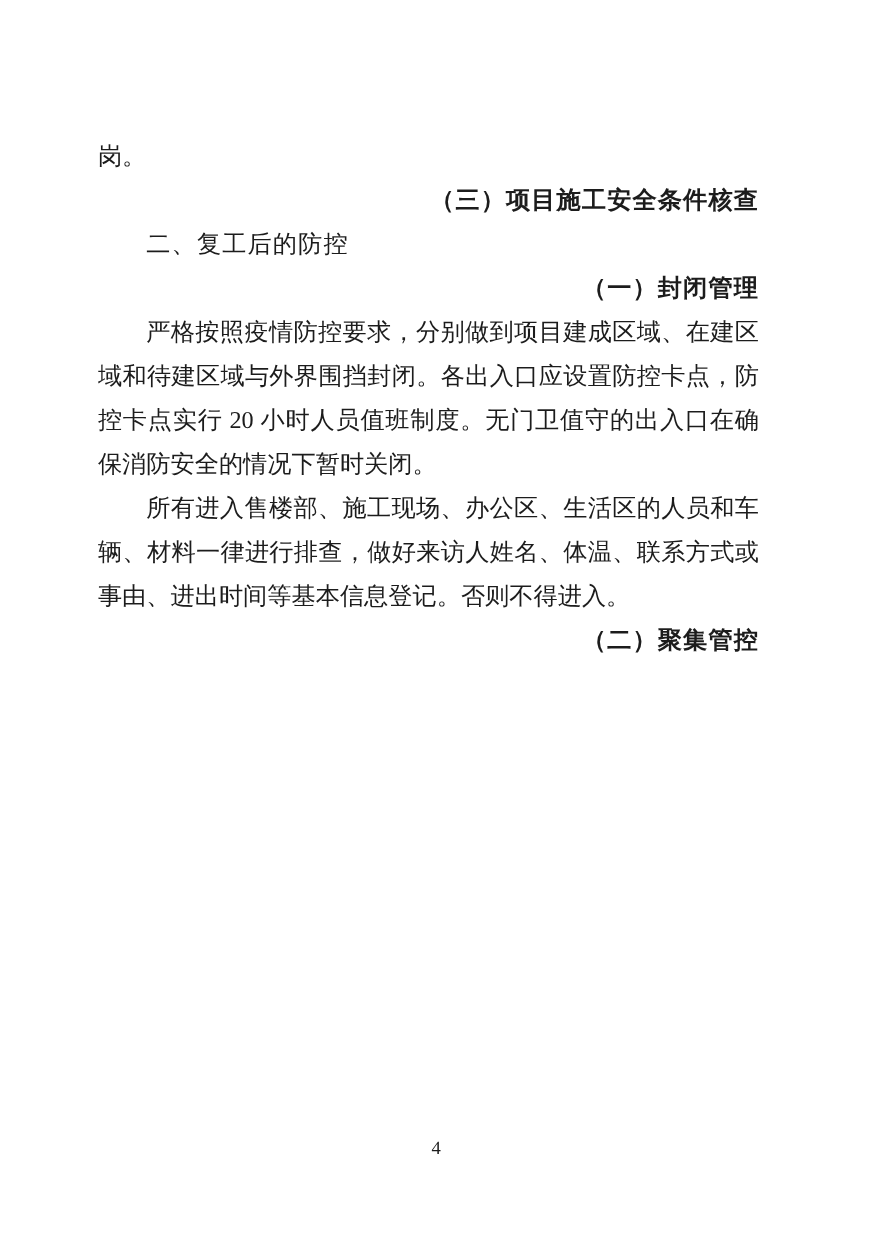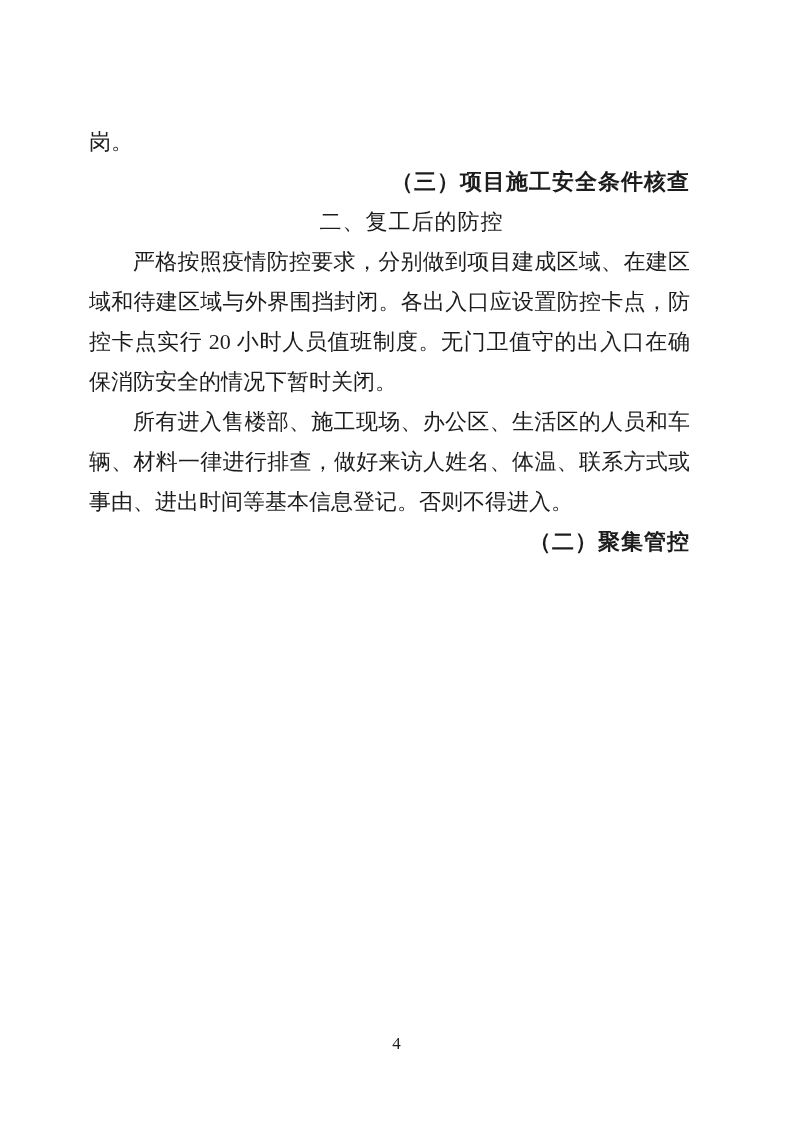"二、复工后的防控" p.h2 { text-align: center -> left }
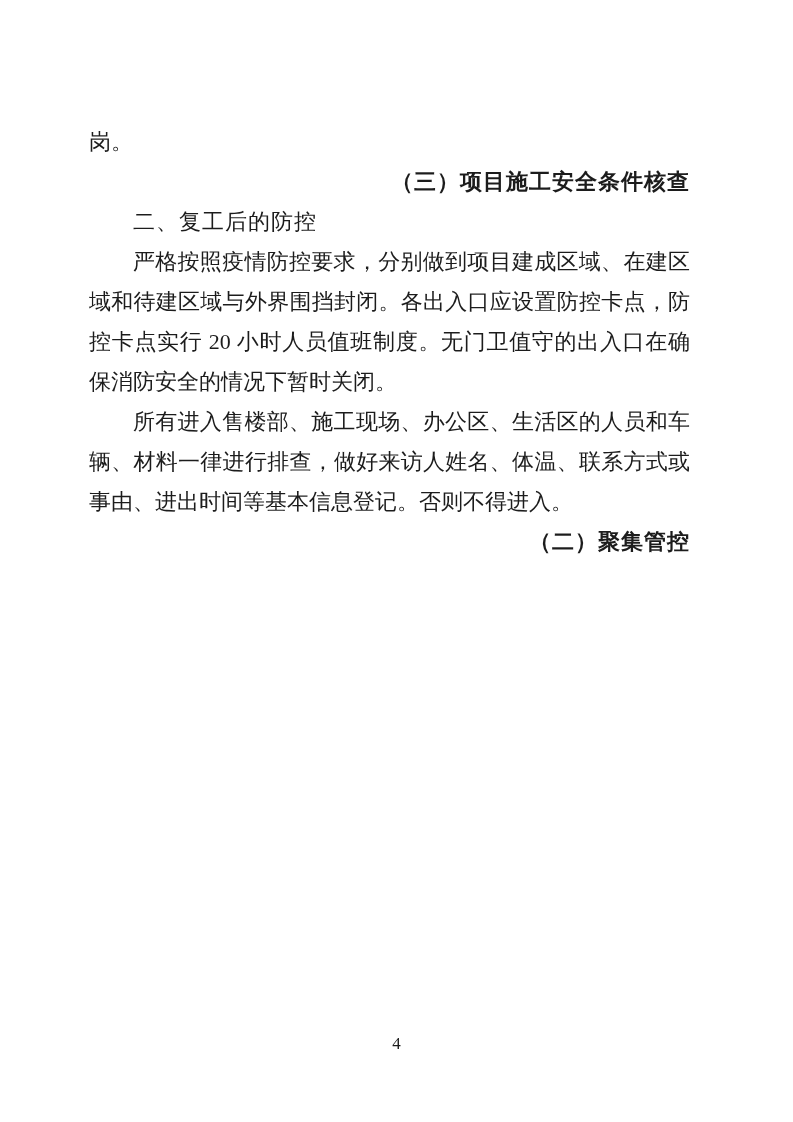"（一）封闭管理" p.h3 { html: none -> <p>（一）封闭管理</p> }
